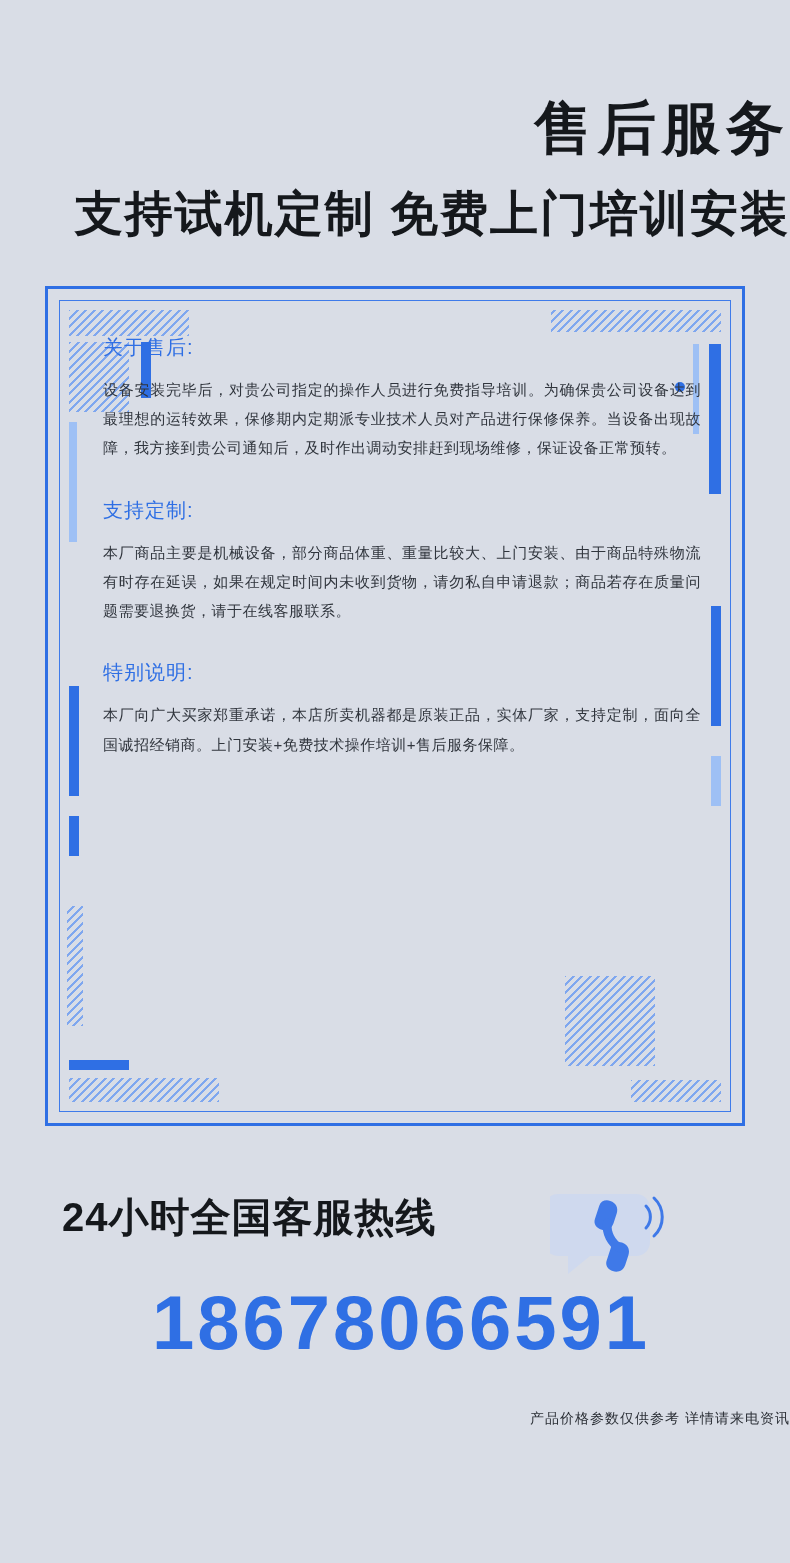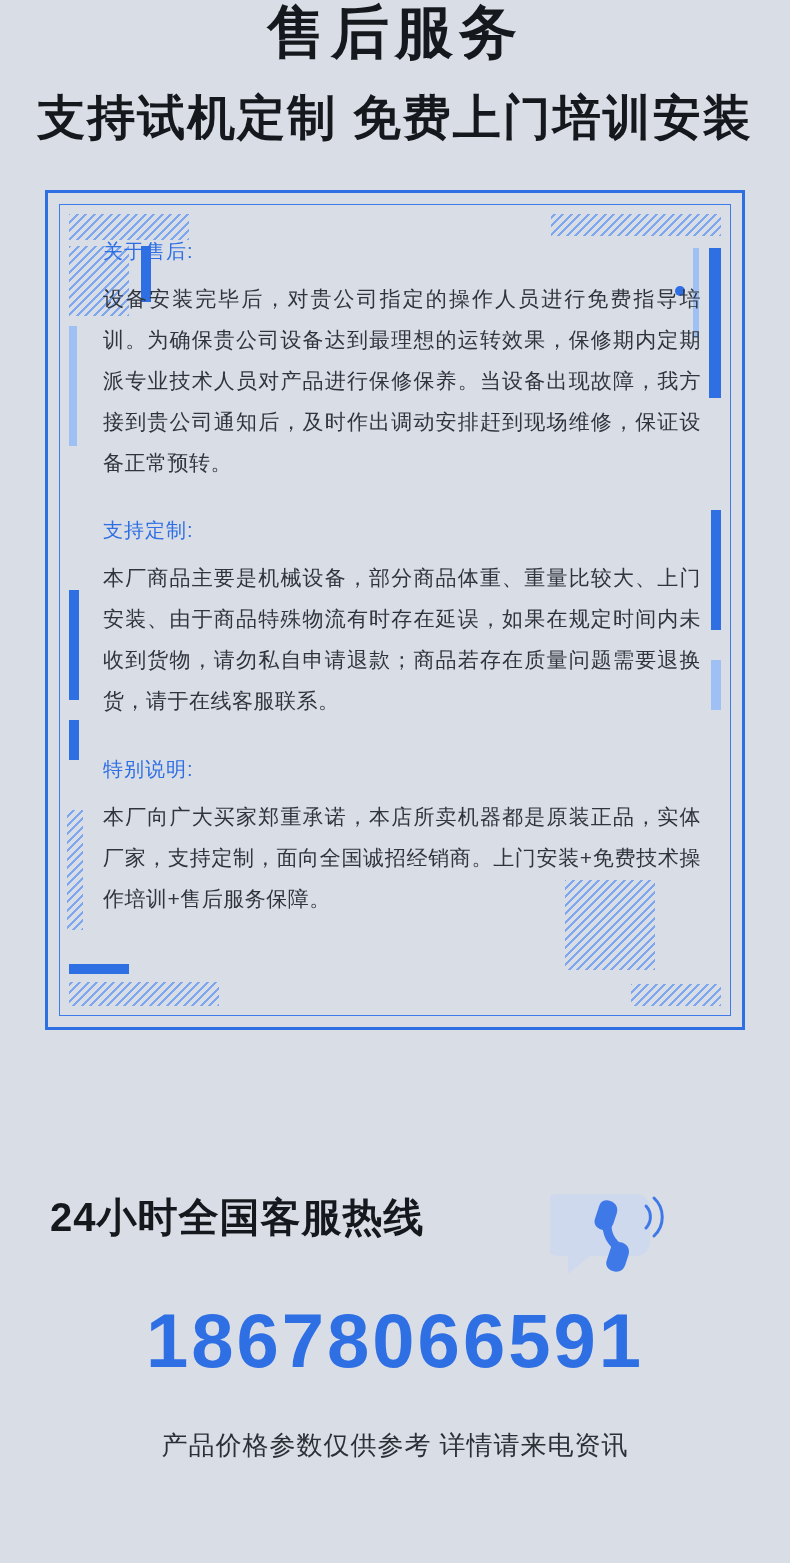"售后服务" .header { padding-top: none -> 96px; text-align: center -> right }
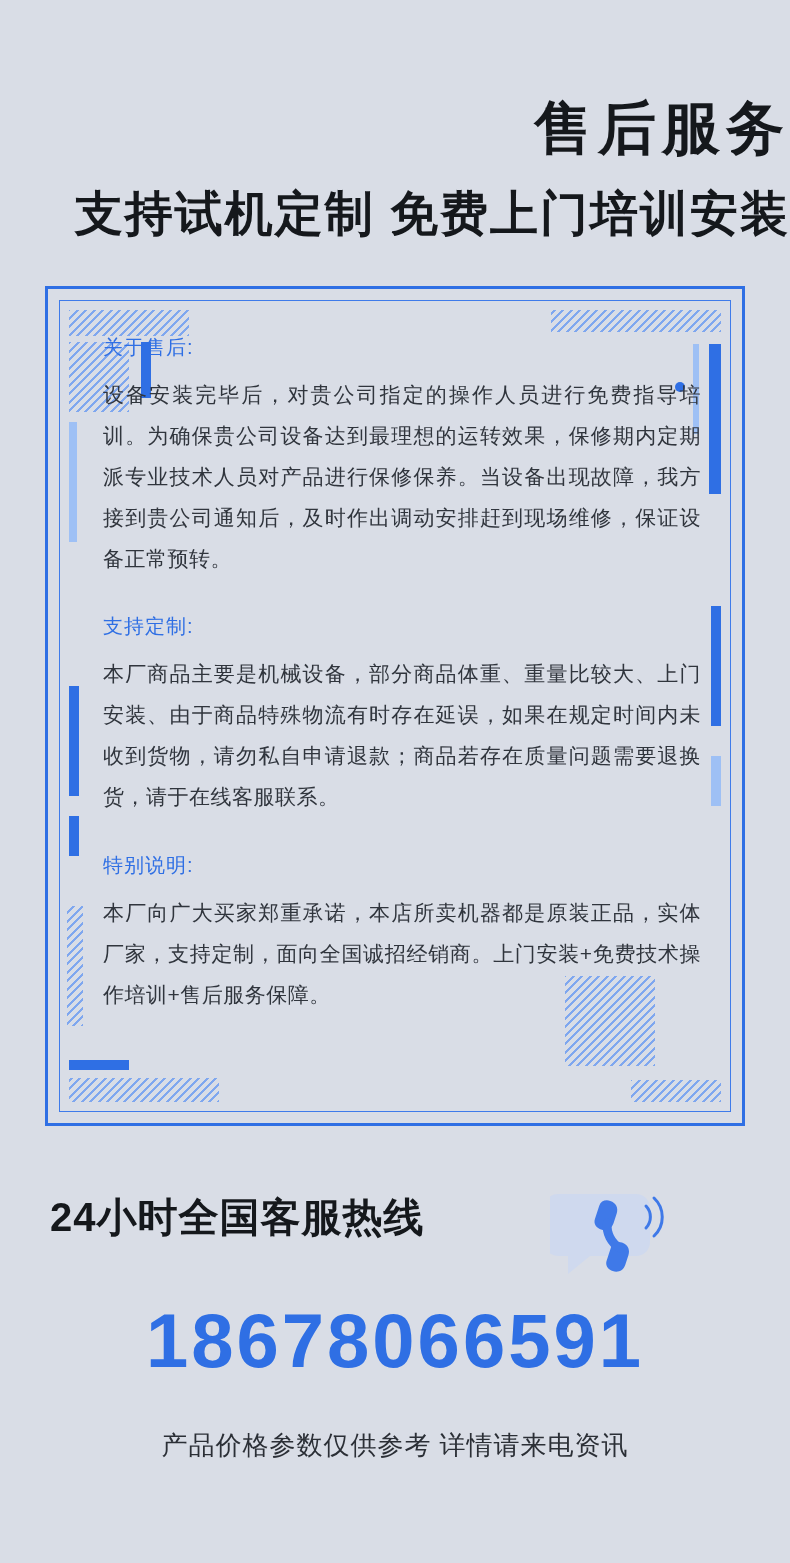"设备安装完毕后，对贵公司指定的操作人员进行免费指导培训。为确保贵公司设备达到最理" .section-body { font-size: 21px -> 15px }
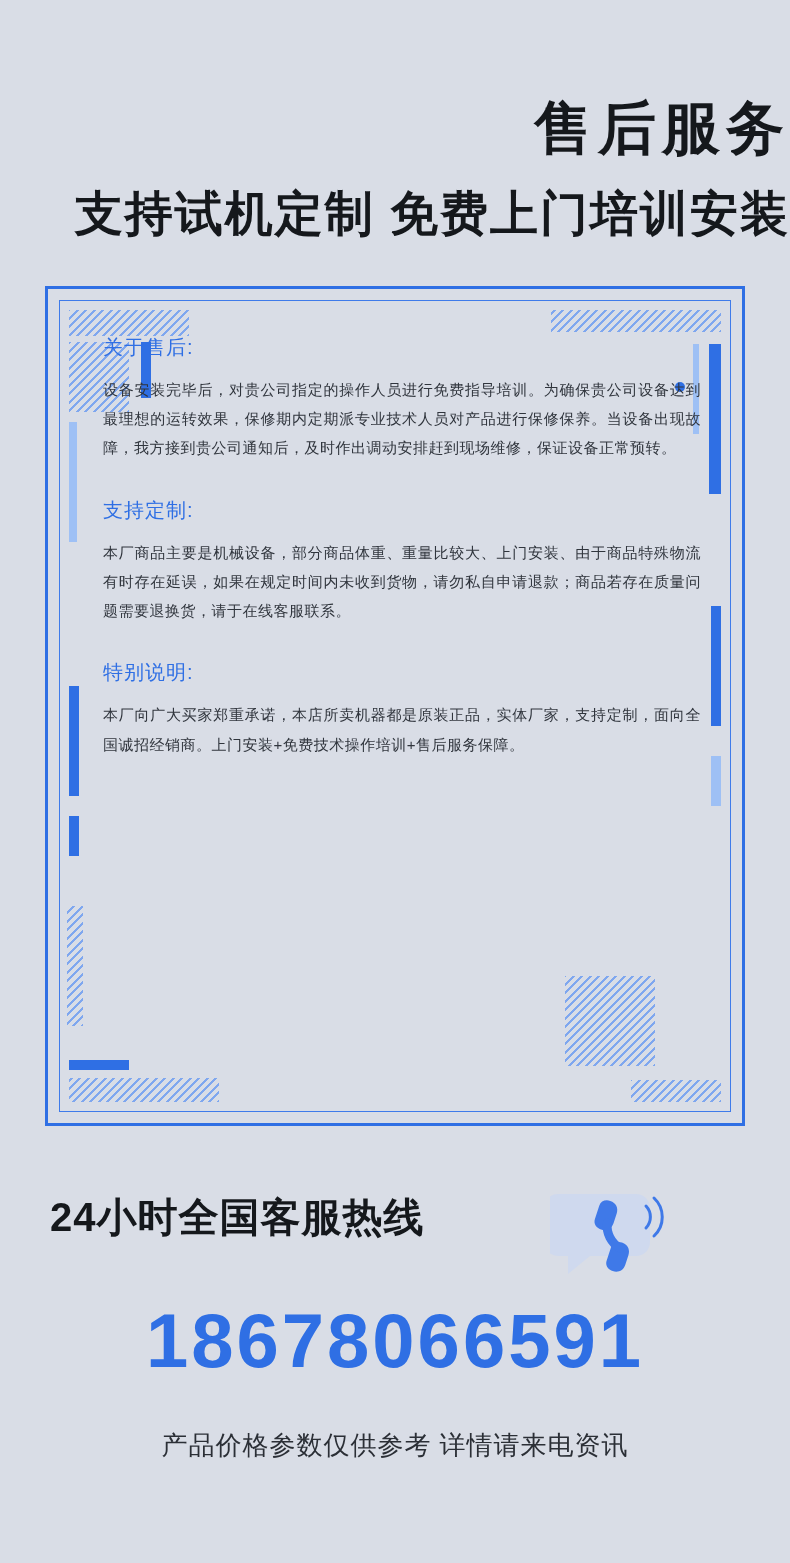"24小时全国客服热线" .hotline { left: 0 -> 12px }
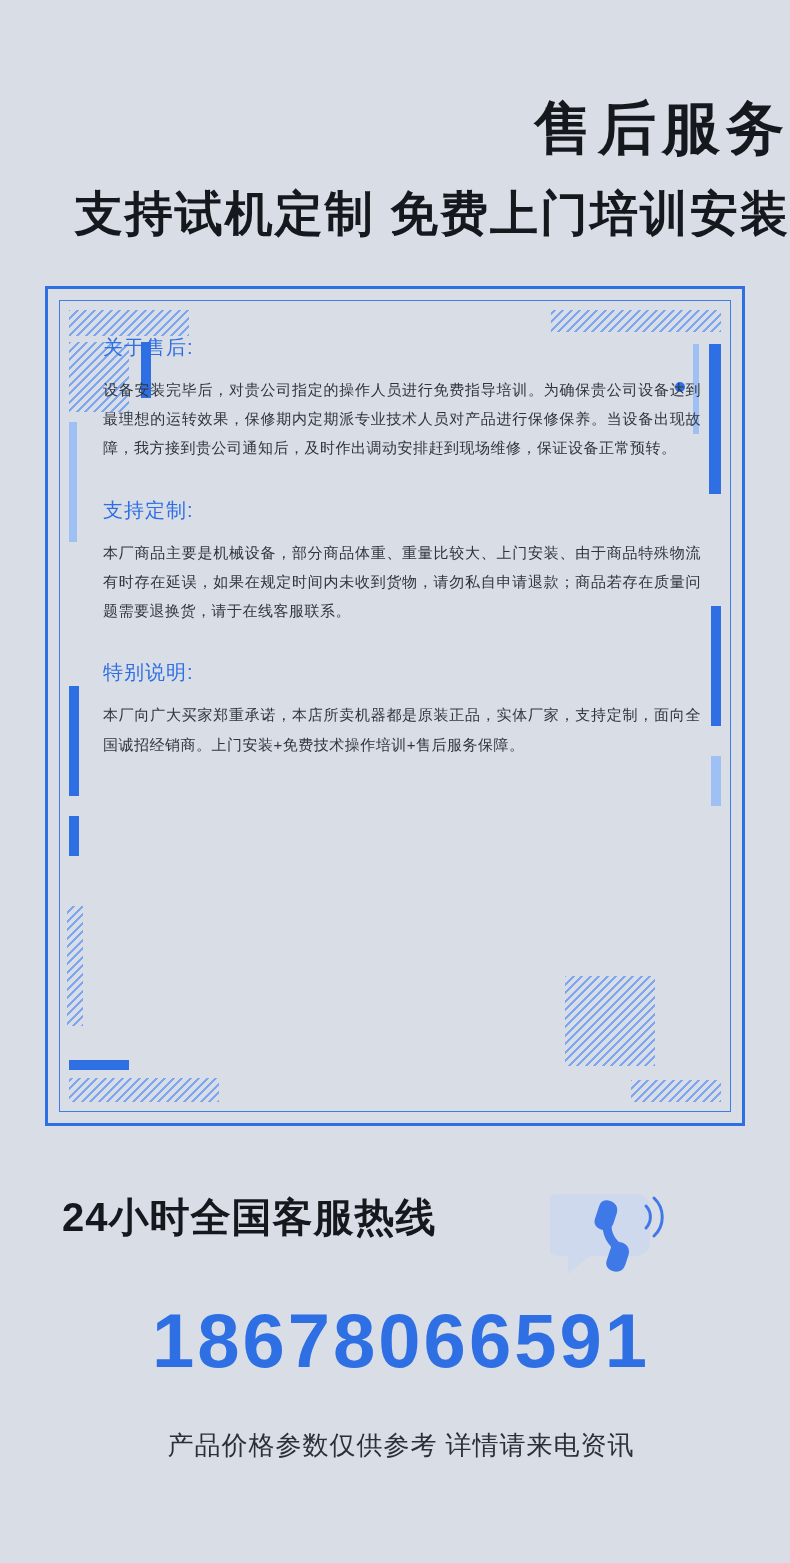"18678066591" .phone-number { margin-top: 52px -> 34px }
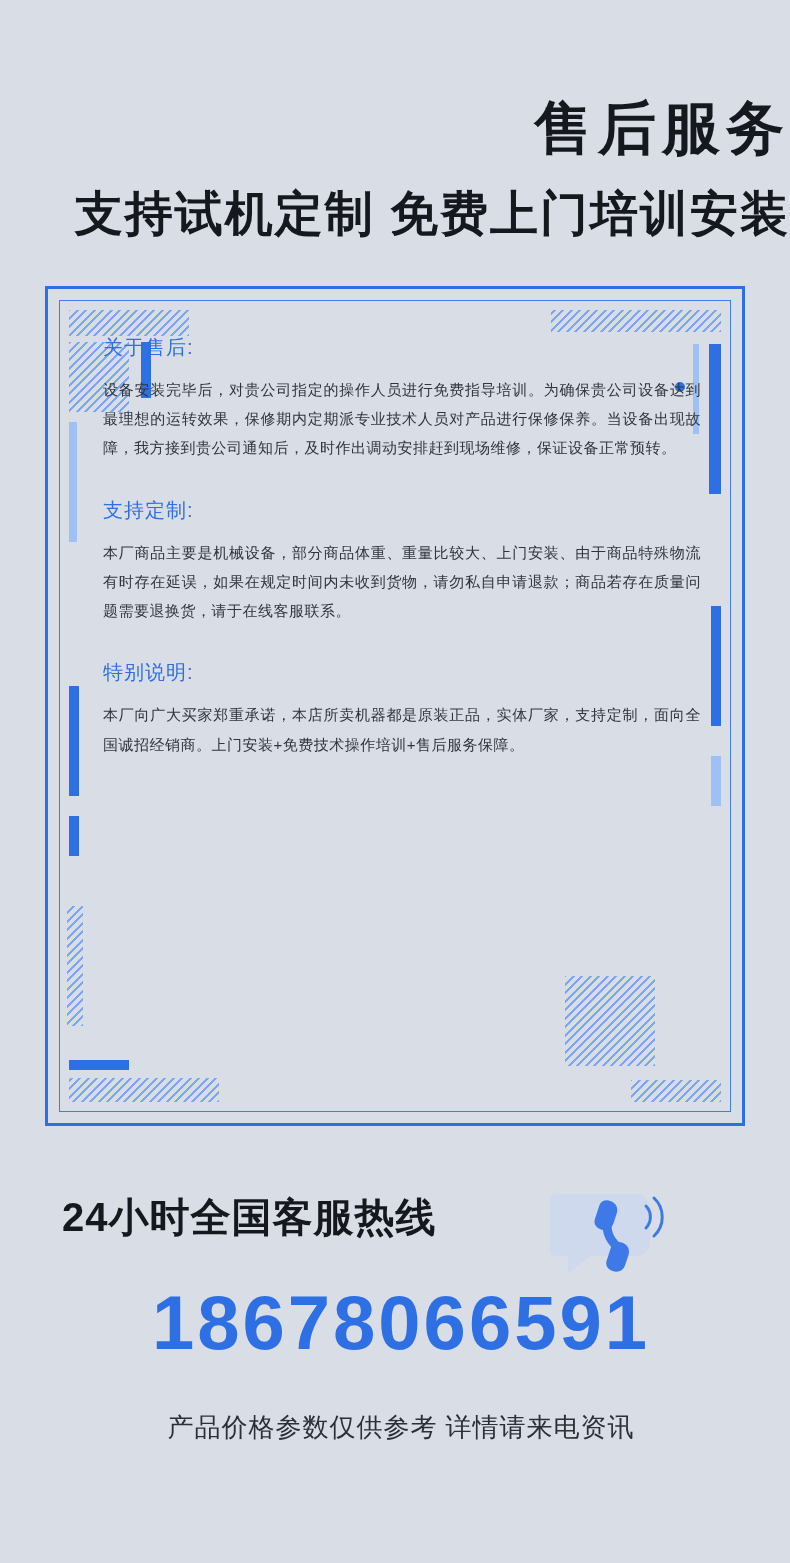"产品价格参数仅供参考 详情请来电资讯" .footnote { font-size: 26px -> 14px; text-align: center -> right }
